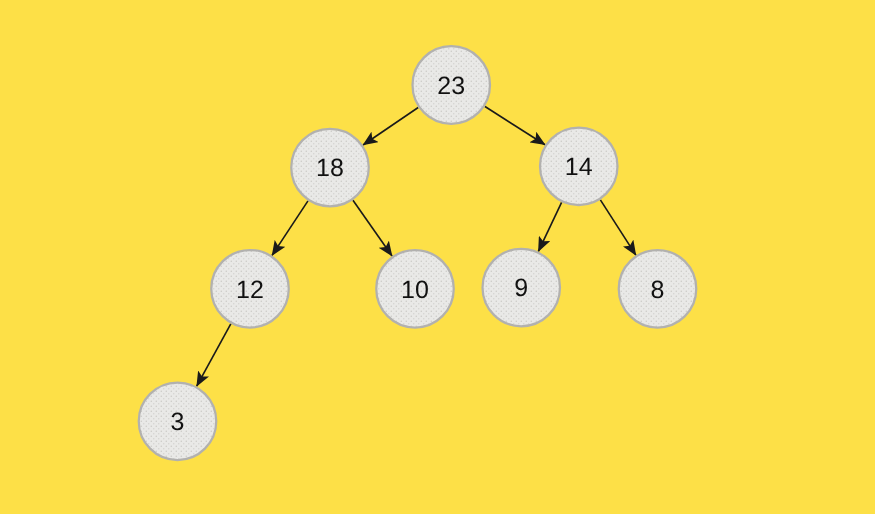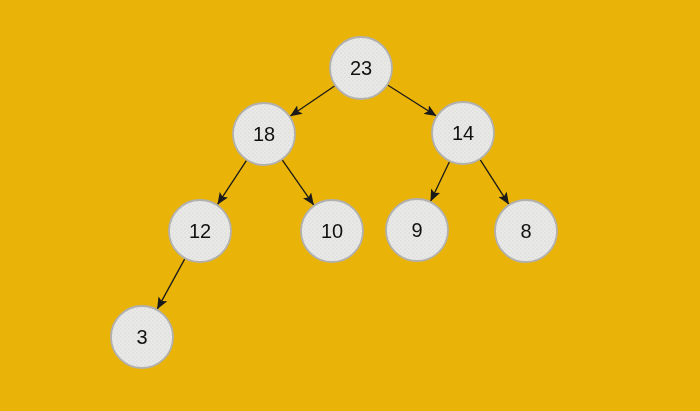"23" #stage { background: #eab308 -> #fde047 }
